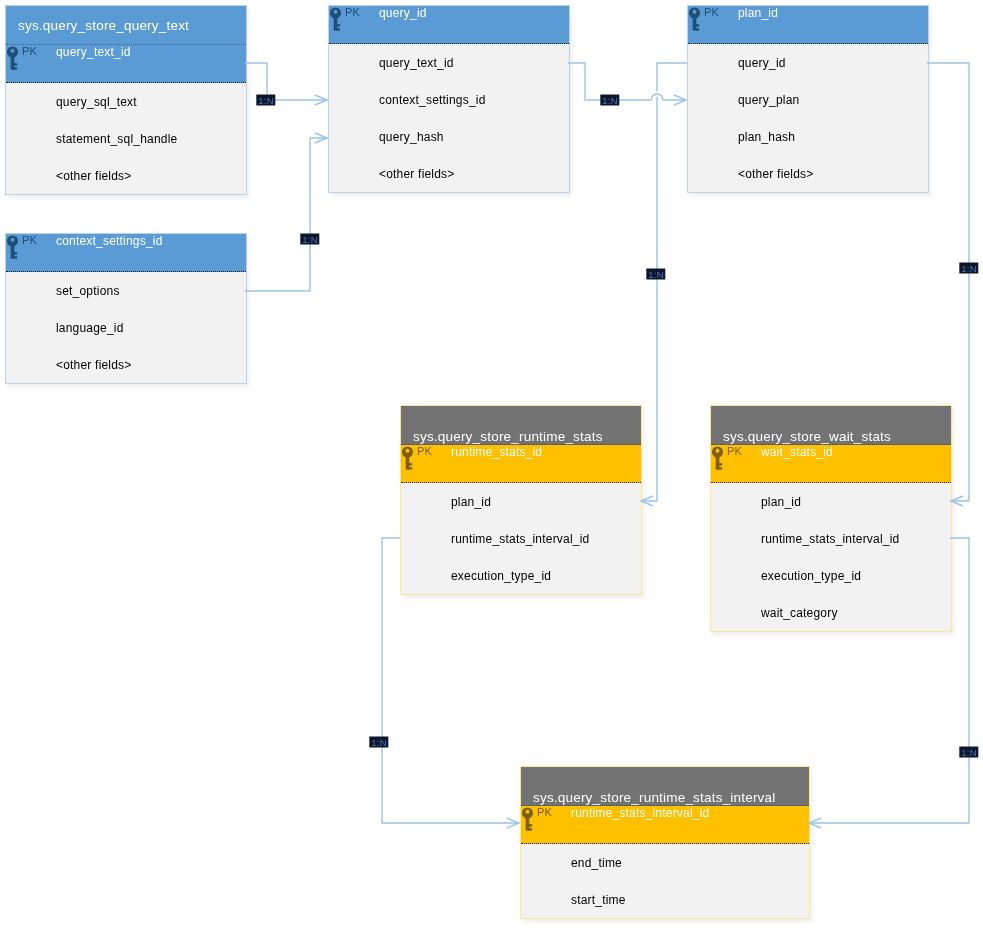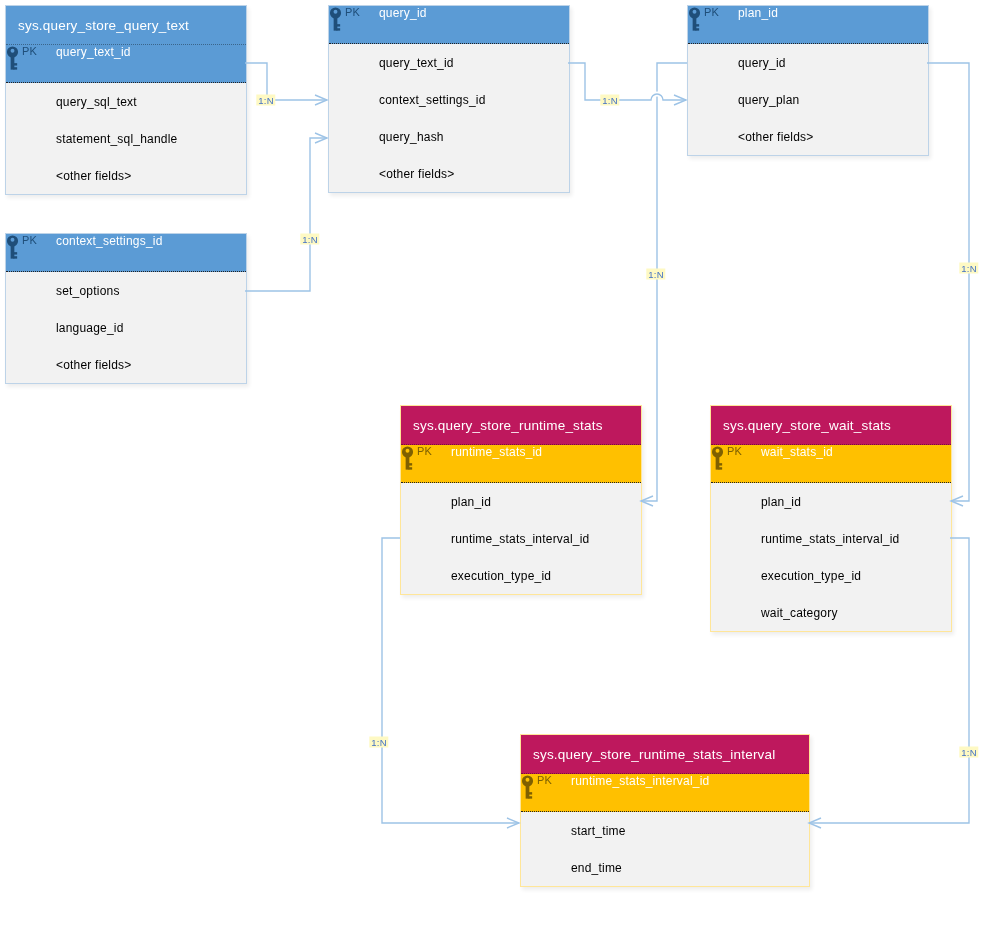"1:N" .rel-label { background: #fef9c3 -> #0f172a }
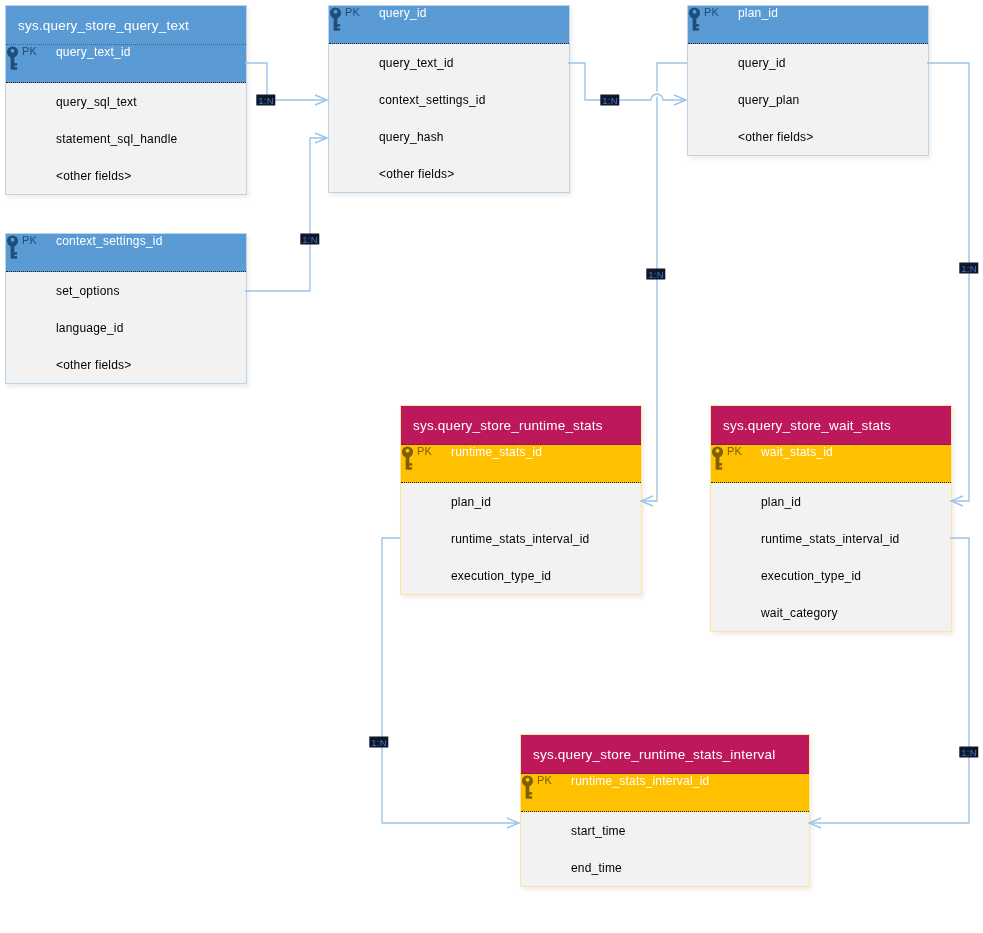"plan_hash" div.t-row { html: none -> <div> <span>plan_hash</span> </div> }
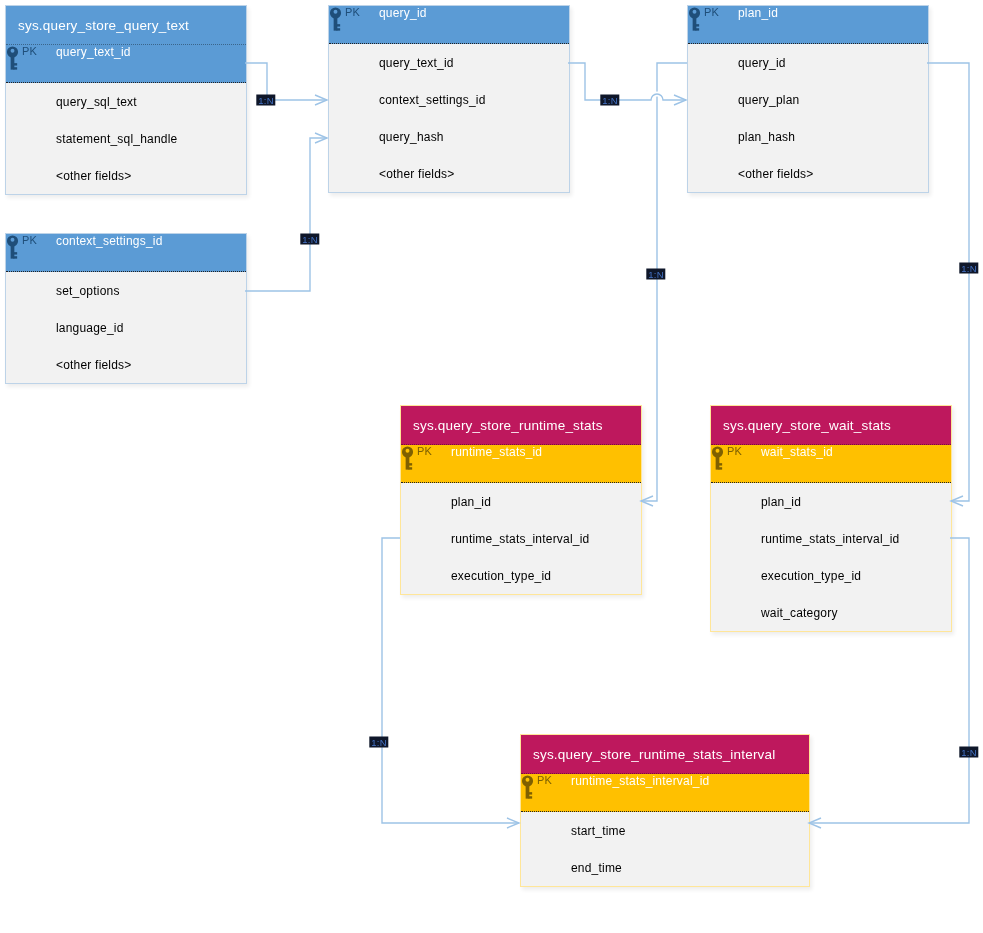"sys.query_store_runtime_stats" .orange .t-header { align-items: none -> flex-end; background: #be185d -> #737373 }
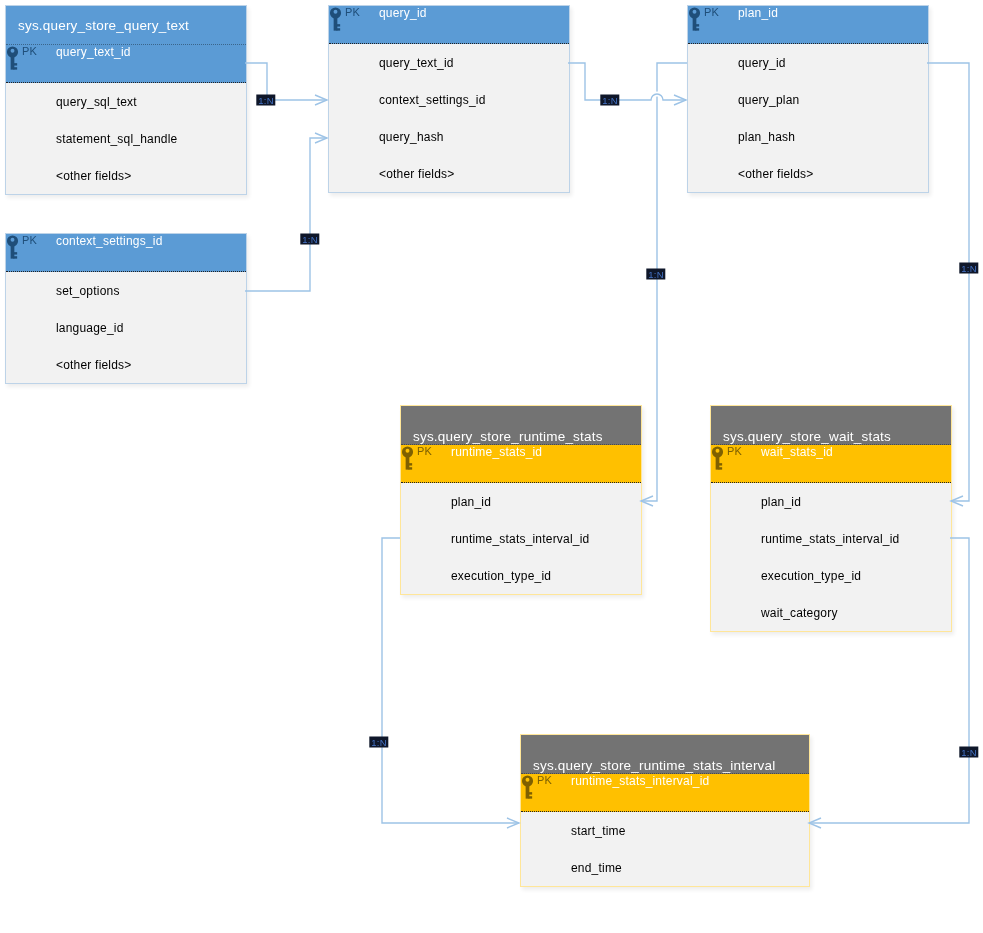"sys.query_store_runtime_stats_interval" div.table { top: 734px -> 766px }
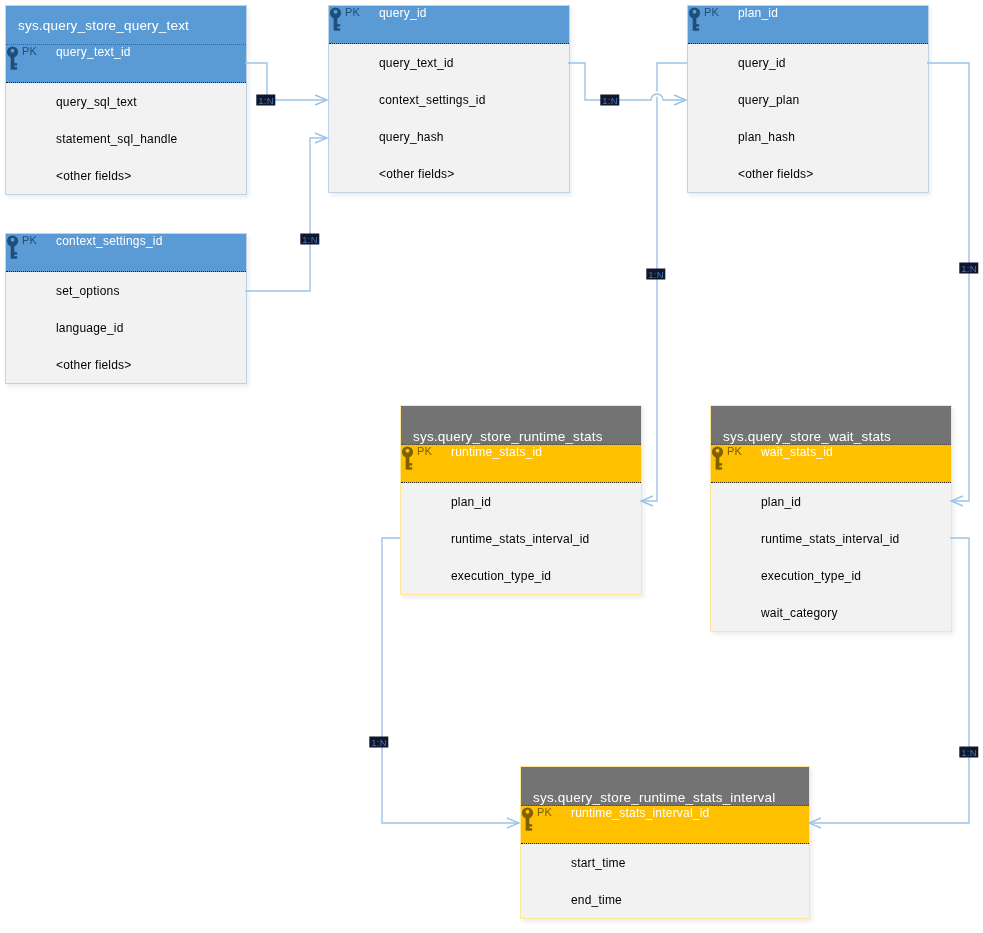"start_time" div.t-row { order: before "end_time" -> after "end_time" }
